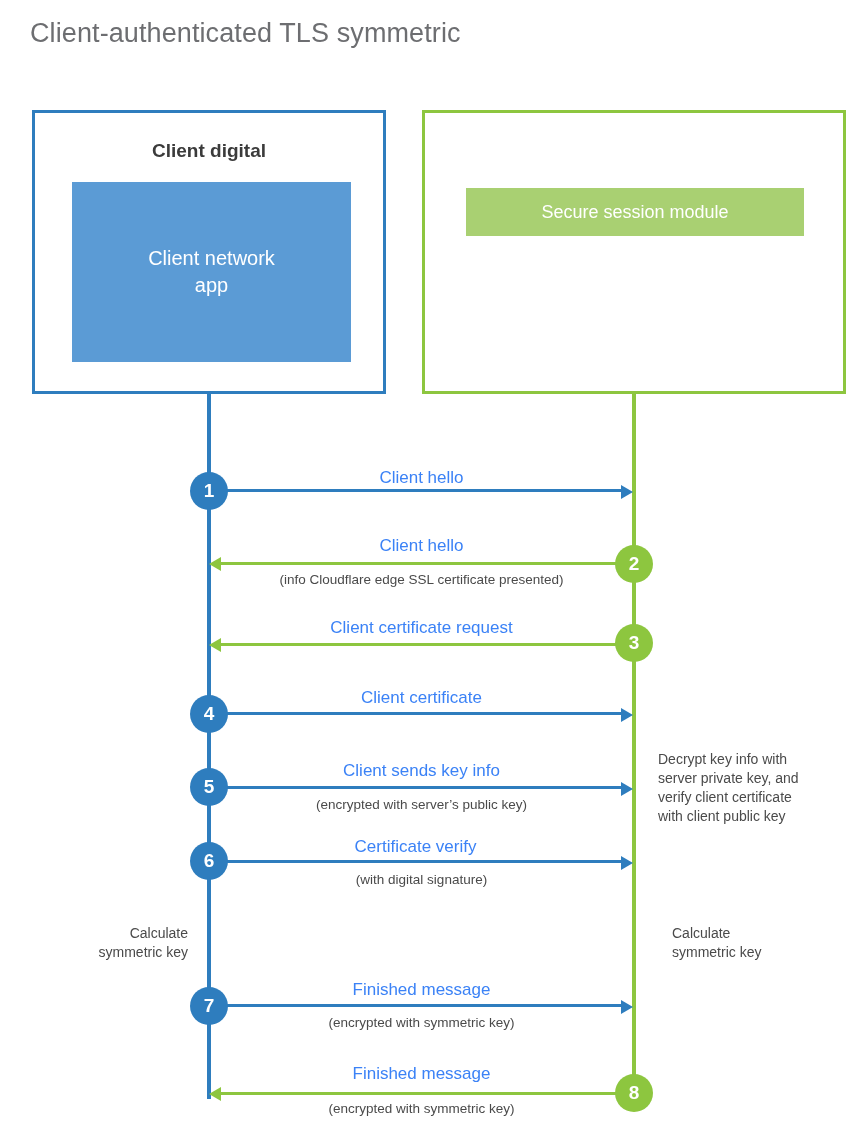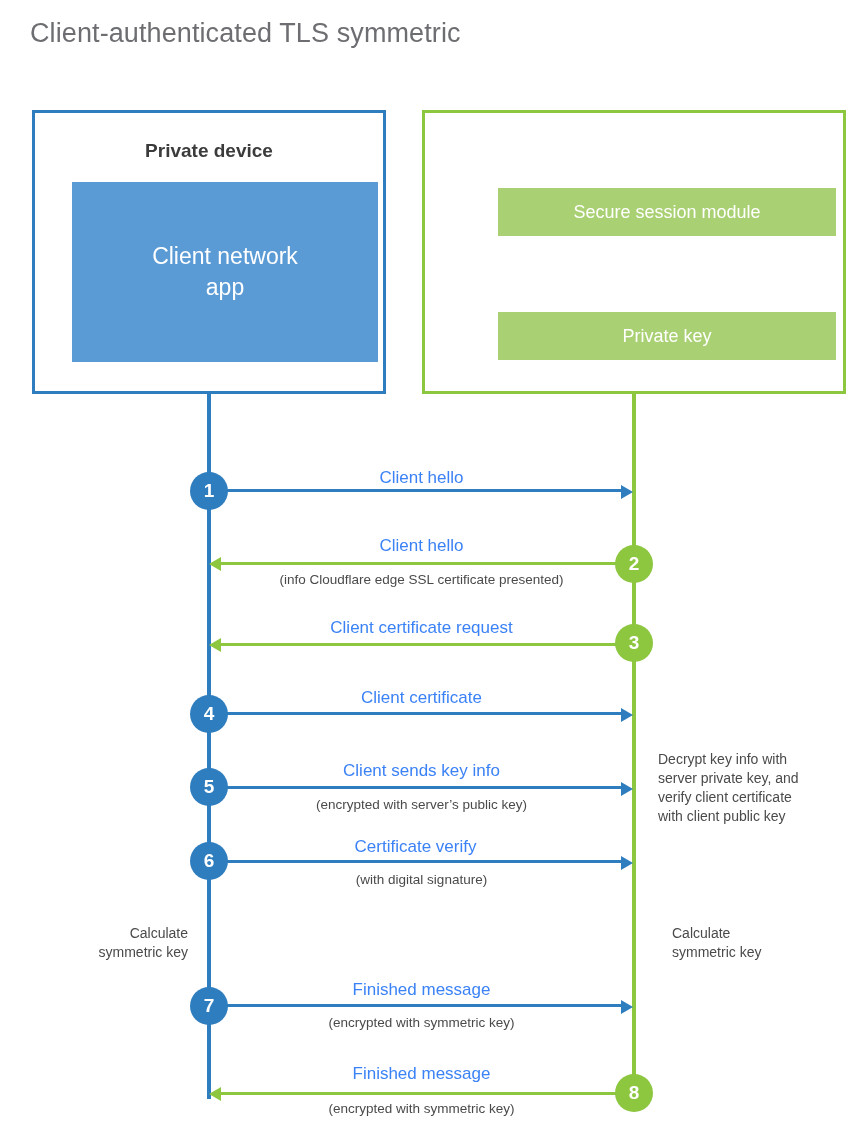"Private device" div.party-title { text: Private device -> Client digital }
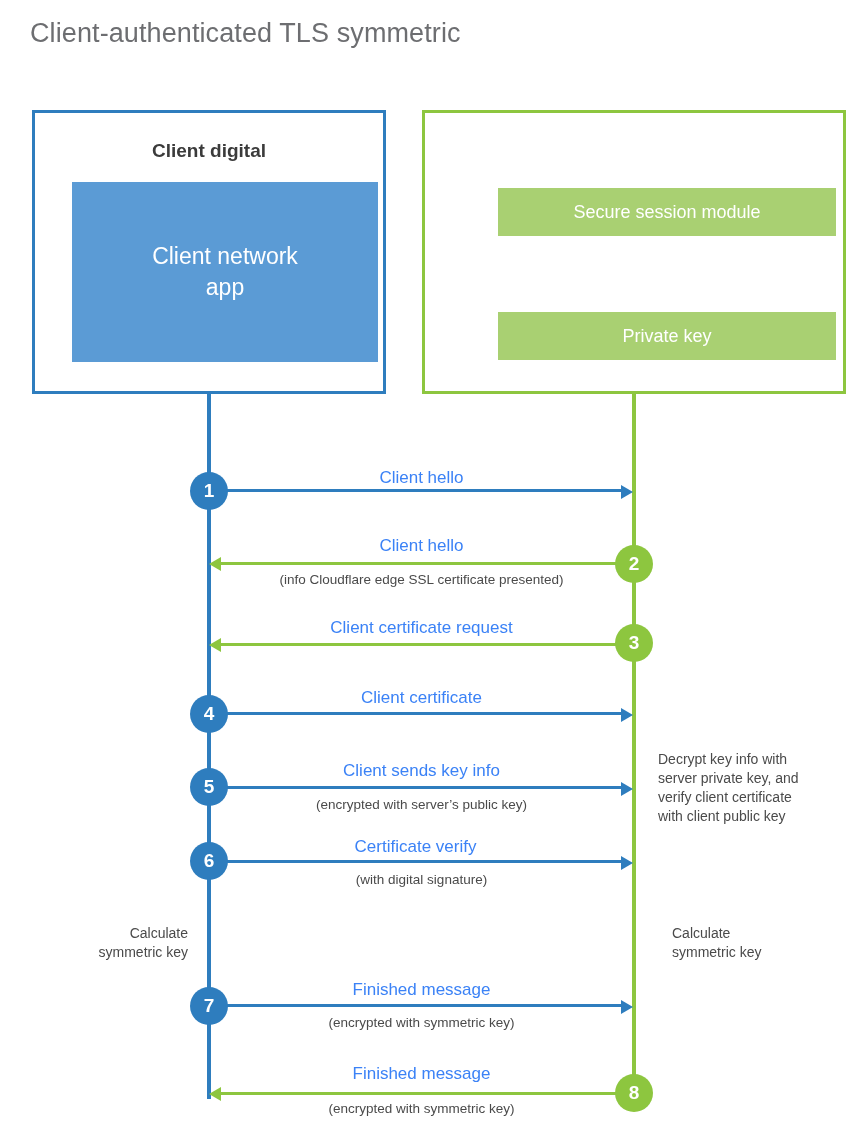"Secure session module" .server-block { margin-left: 32px -> none }
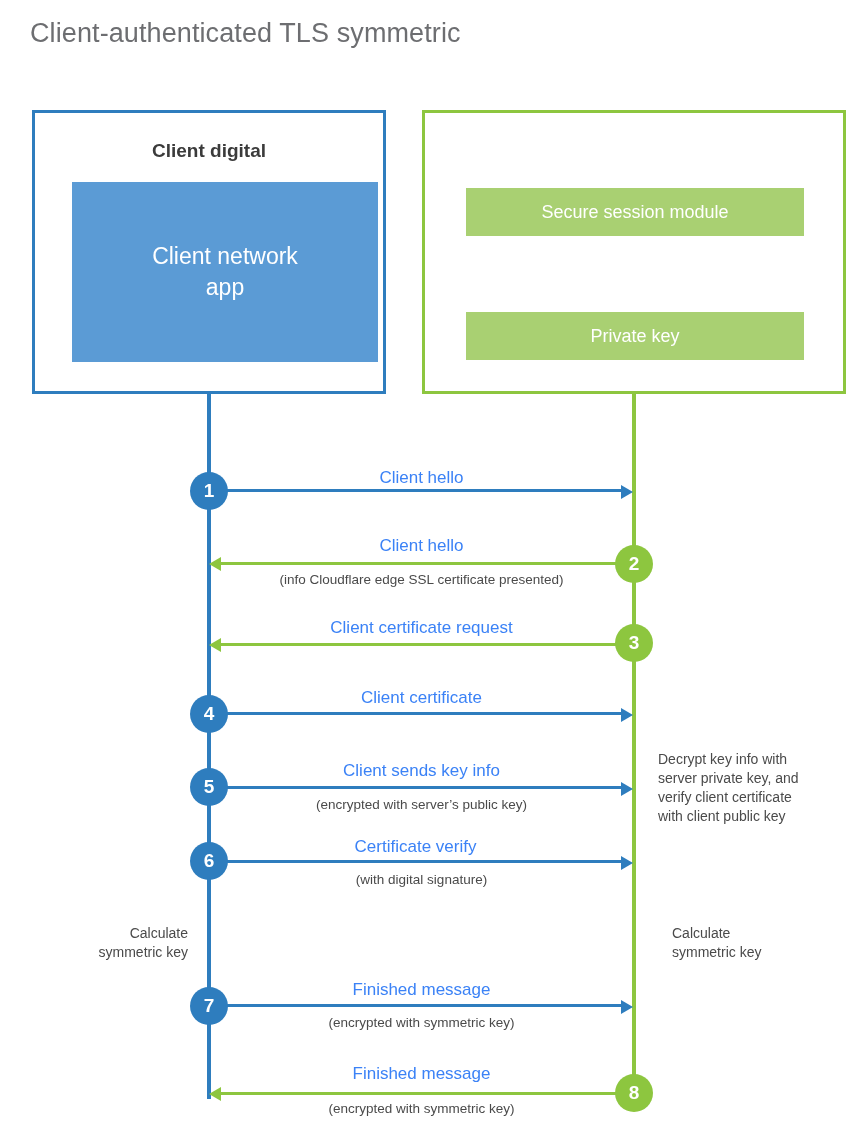"Client network" #client-app-block { font-size: 23px -> 20px; width: 306px -> 279px }
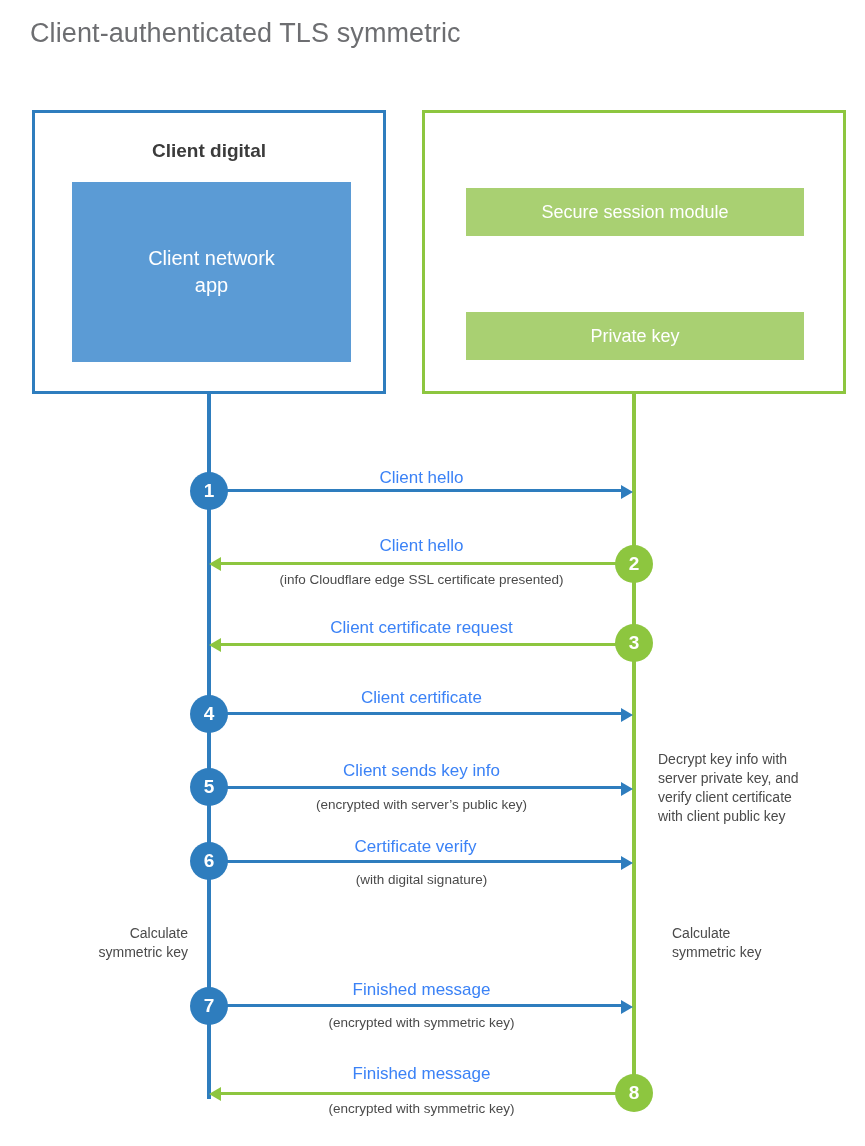"Private key" div.server-block { html: <div>Private key</div> -> none }
